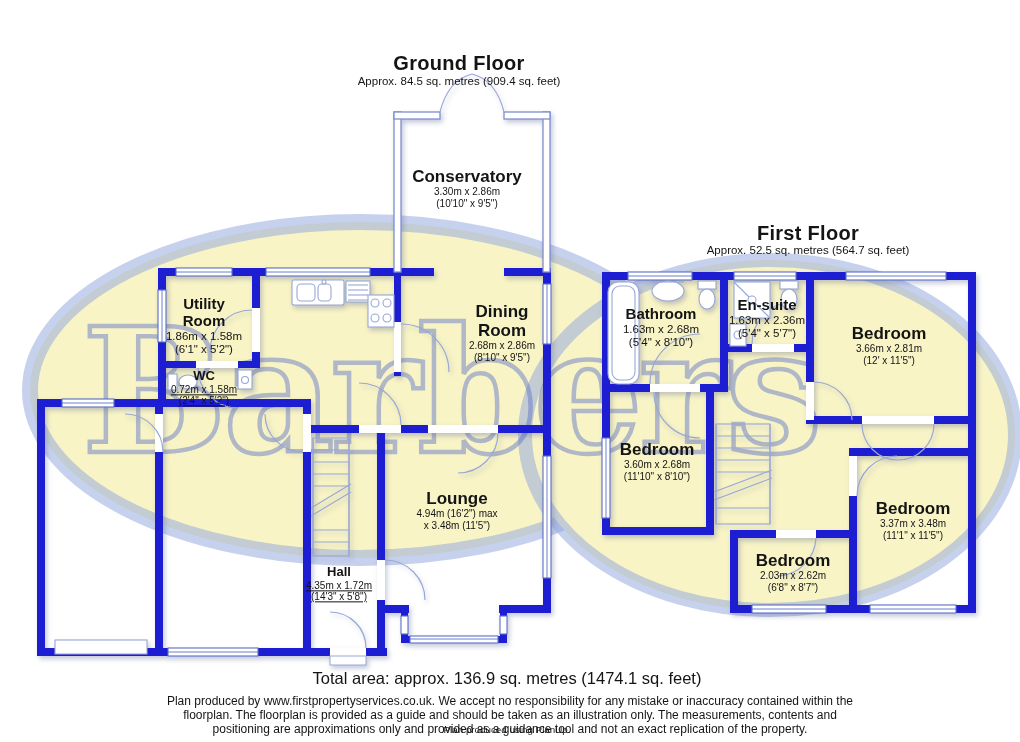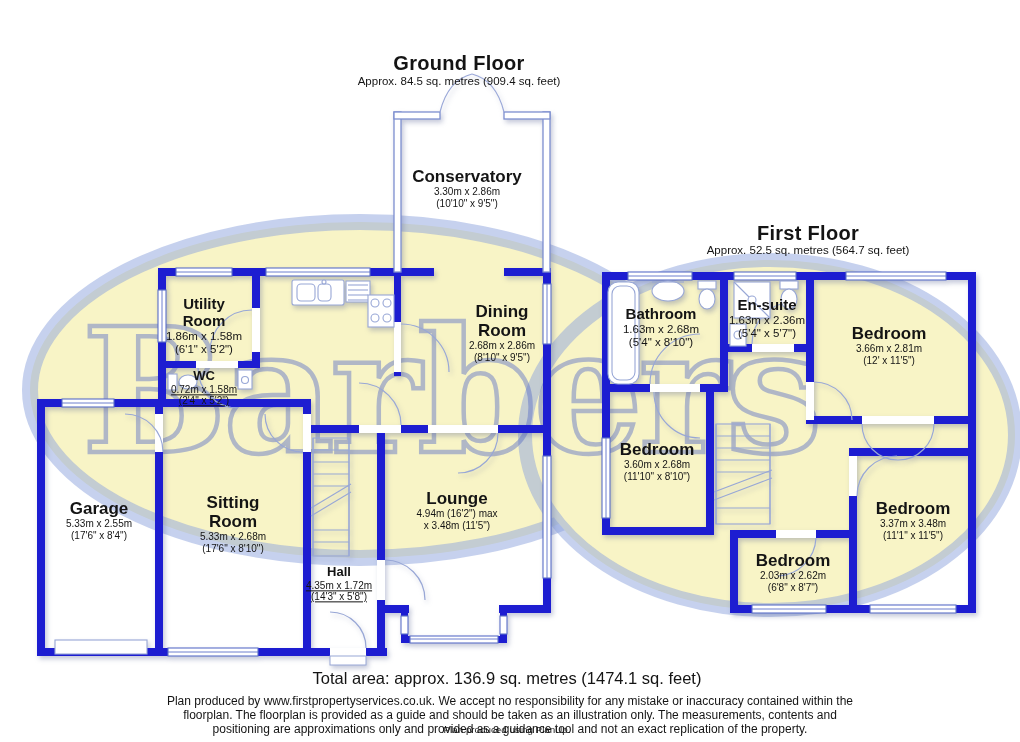"Garage" div.room-label { html: <div> <div>Garage</div> <div>5.33m x 2.55m</div> <div>(17'6" x 8'4")</div> </div> -> none }
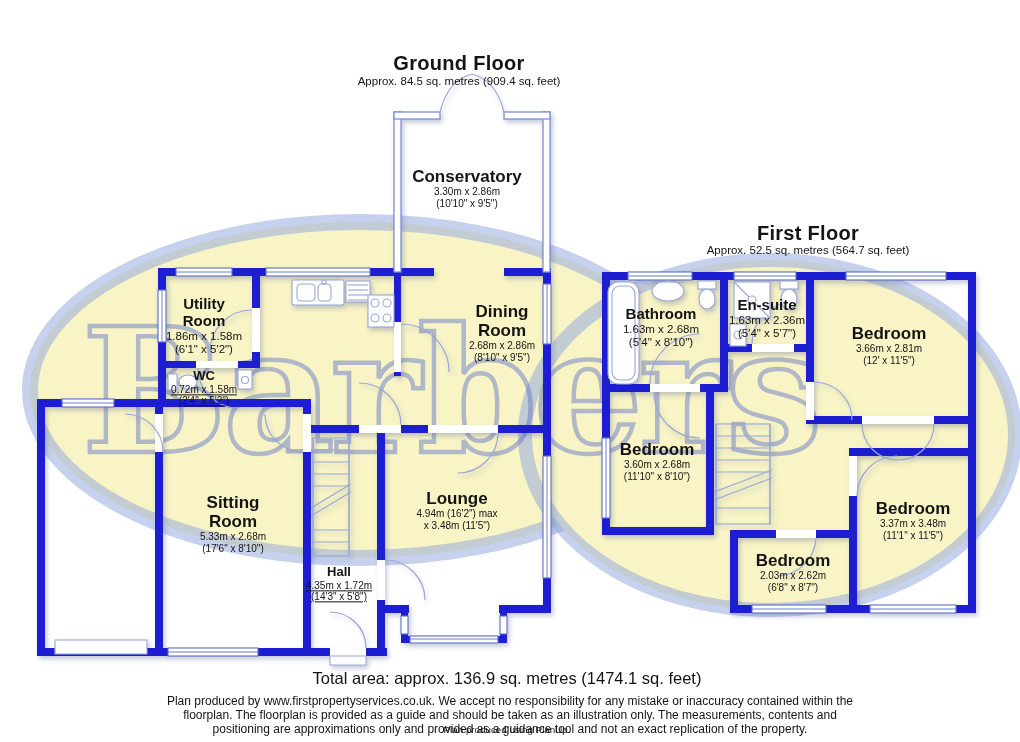"Sitting Room" div.room-label { html: <div> <div>Sitting Room</div> <div>5.33m x 2.68m</div> <div>(17'6" x 8'10")</div> </div> -> none }
